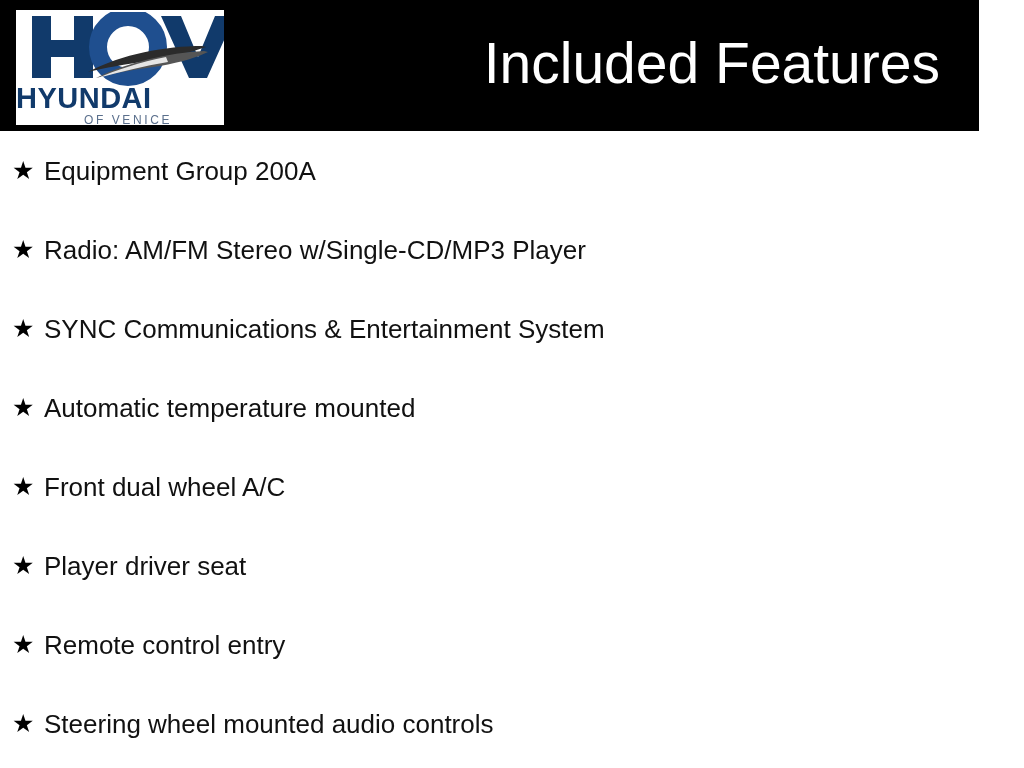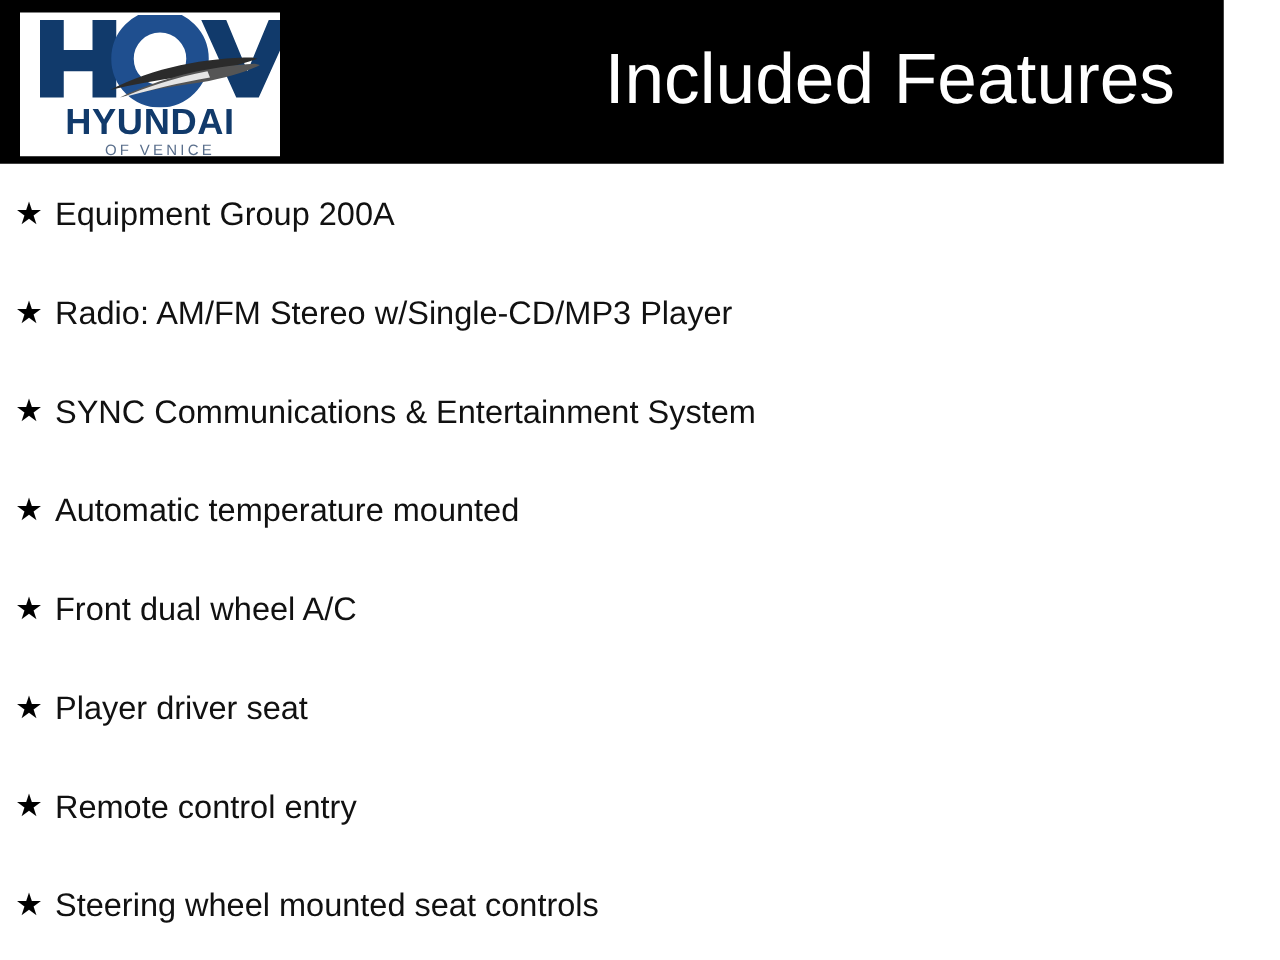"HYUNDAI" .logo-hyundai { text-align: center -> none }
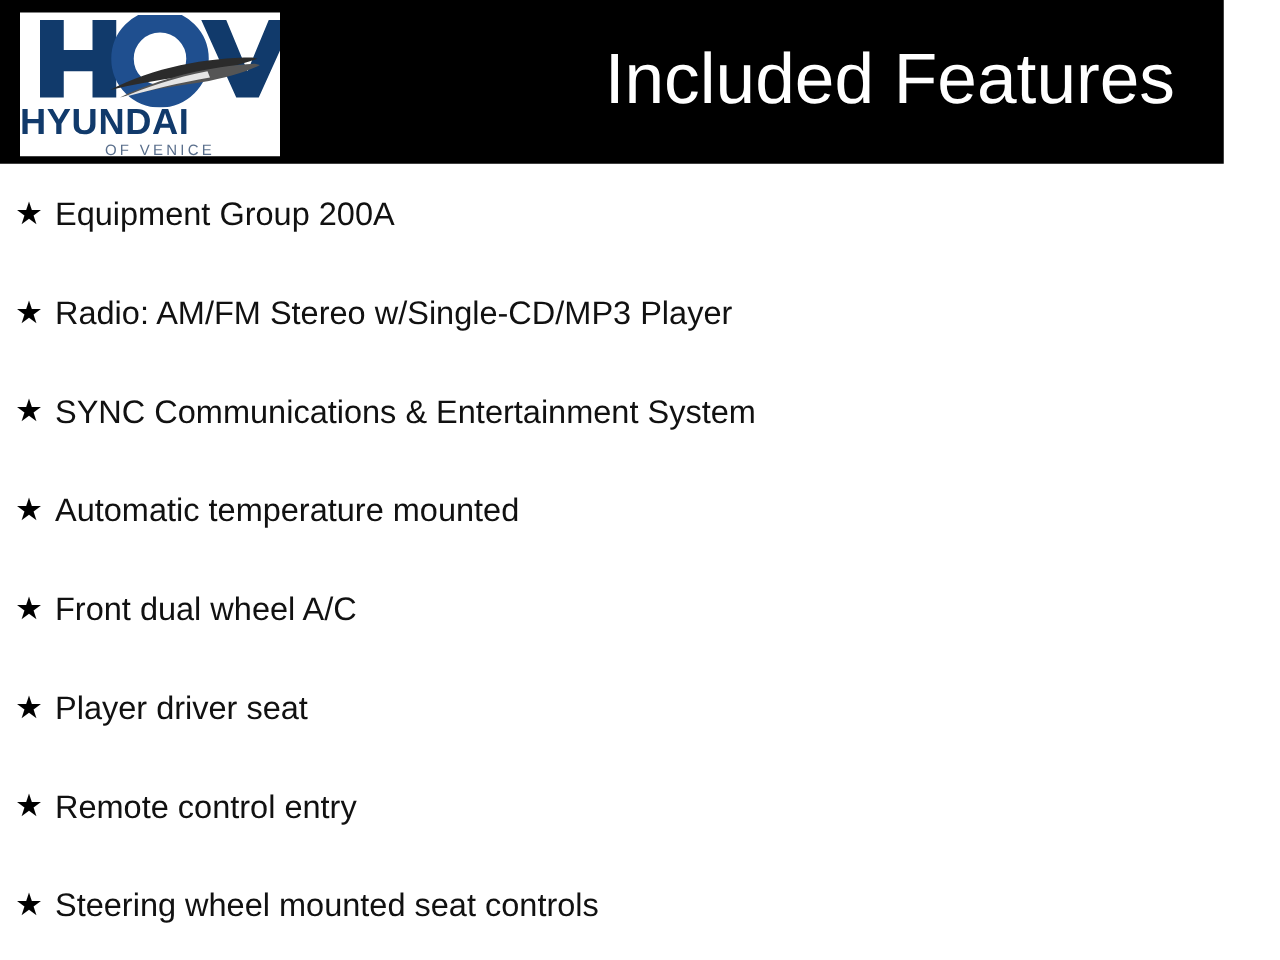"Steering wheel mounted seat controls" span.feature-text { text: seat -> audio }
